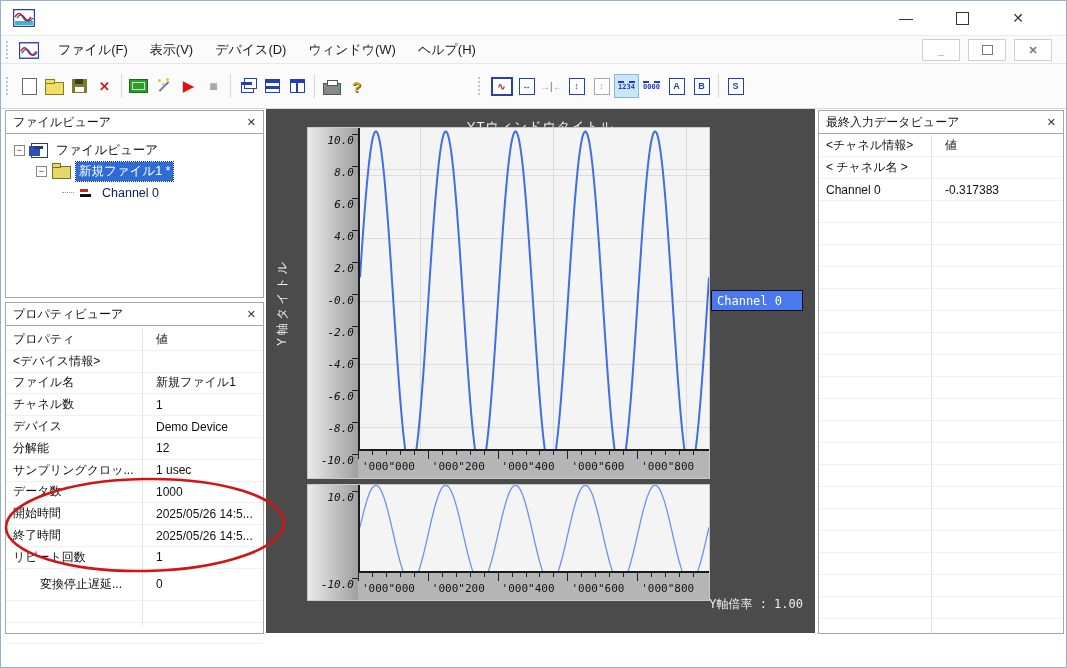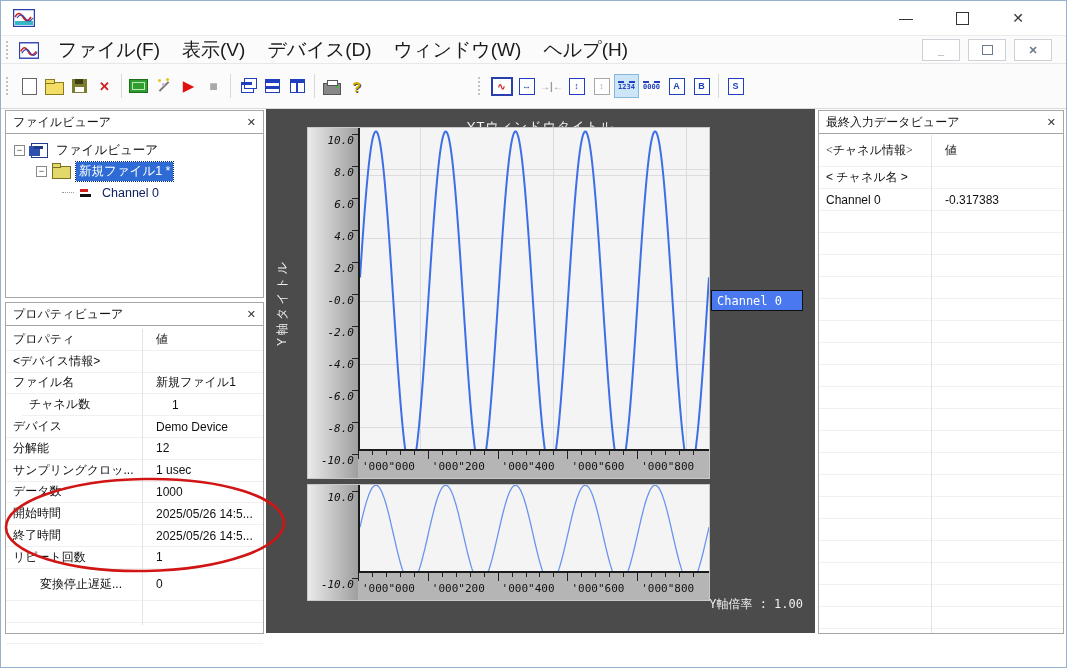"ファイル(F)" .menu-item { font-size: 19px -> 13px }
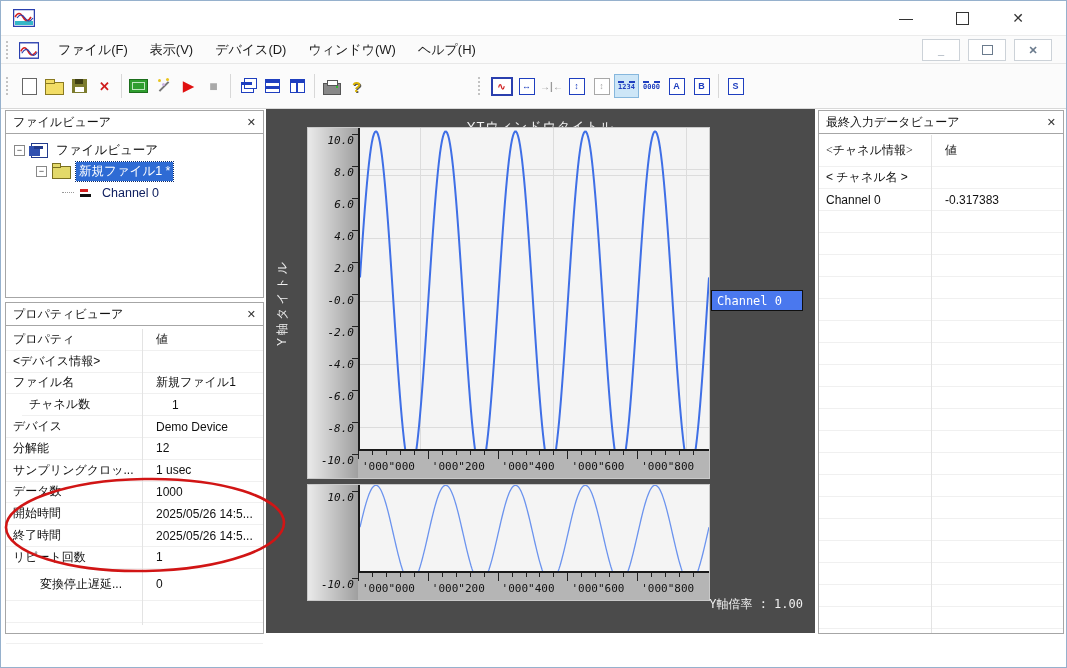"<チャネル情報>" div.grid-row { font-family: Liberation Serif, serif -> none; height: 32px -> 22px }
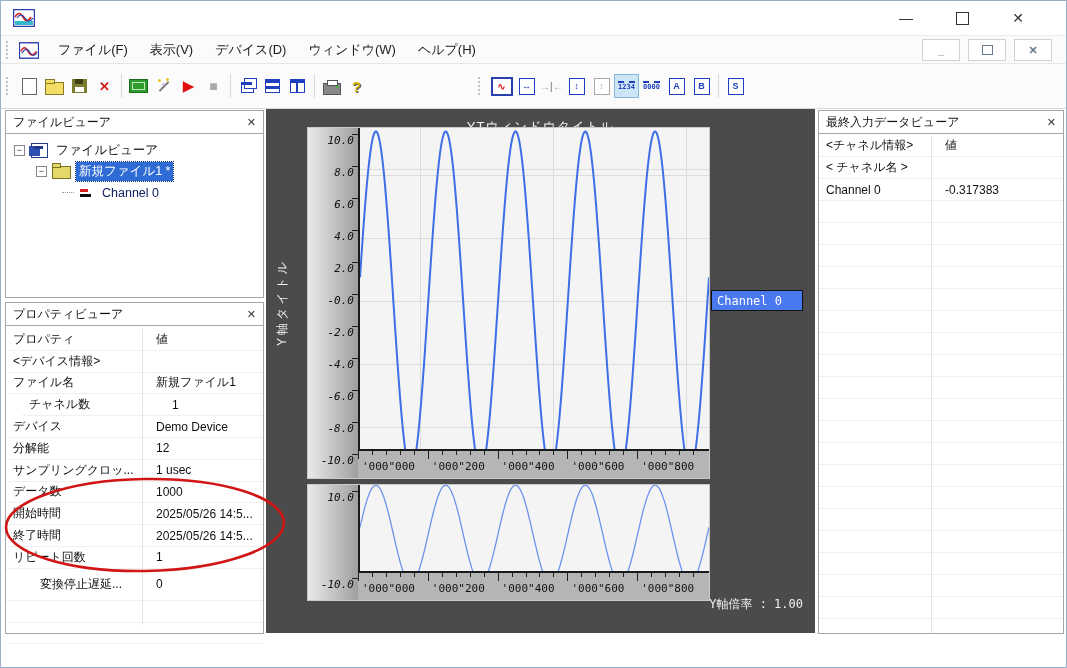"チャネル数" div.grid-row { margin-left: 16px -> none }
